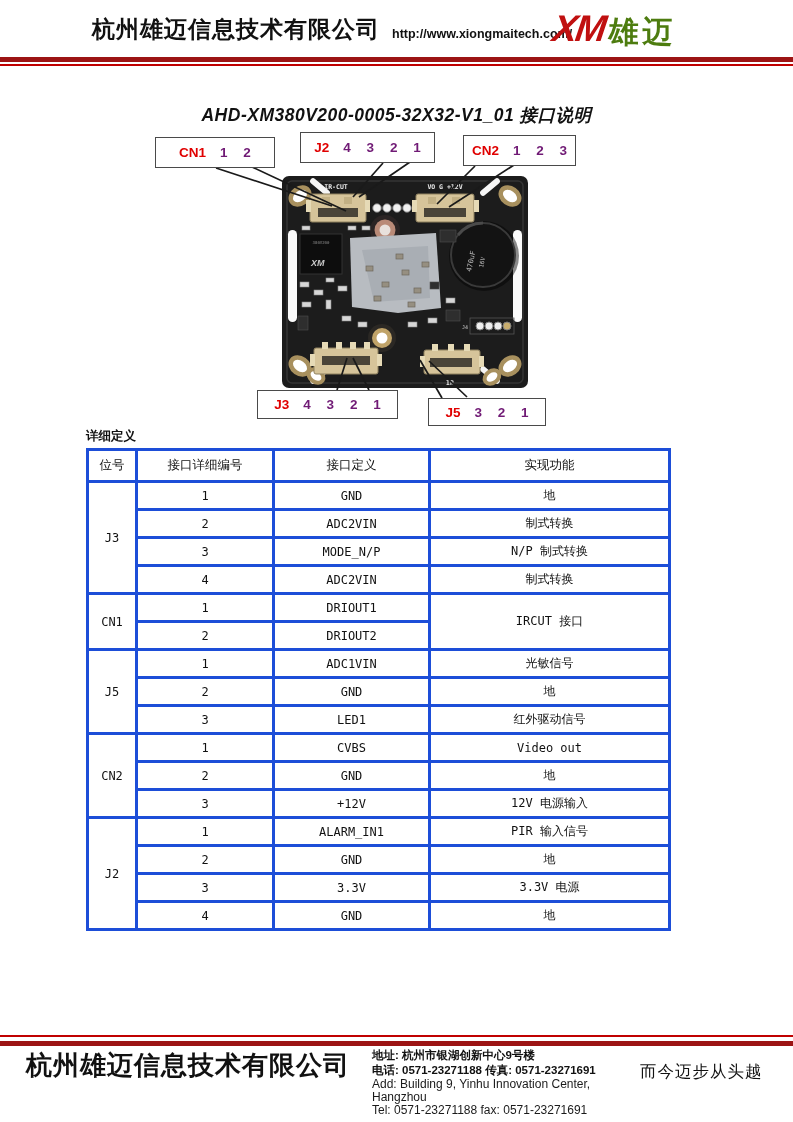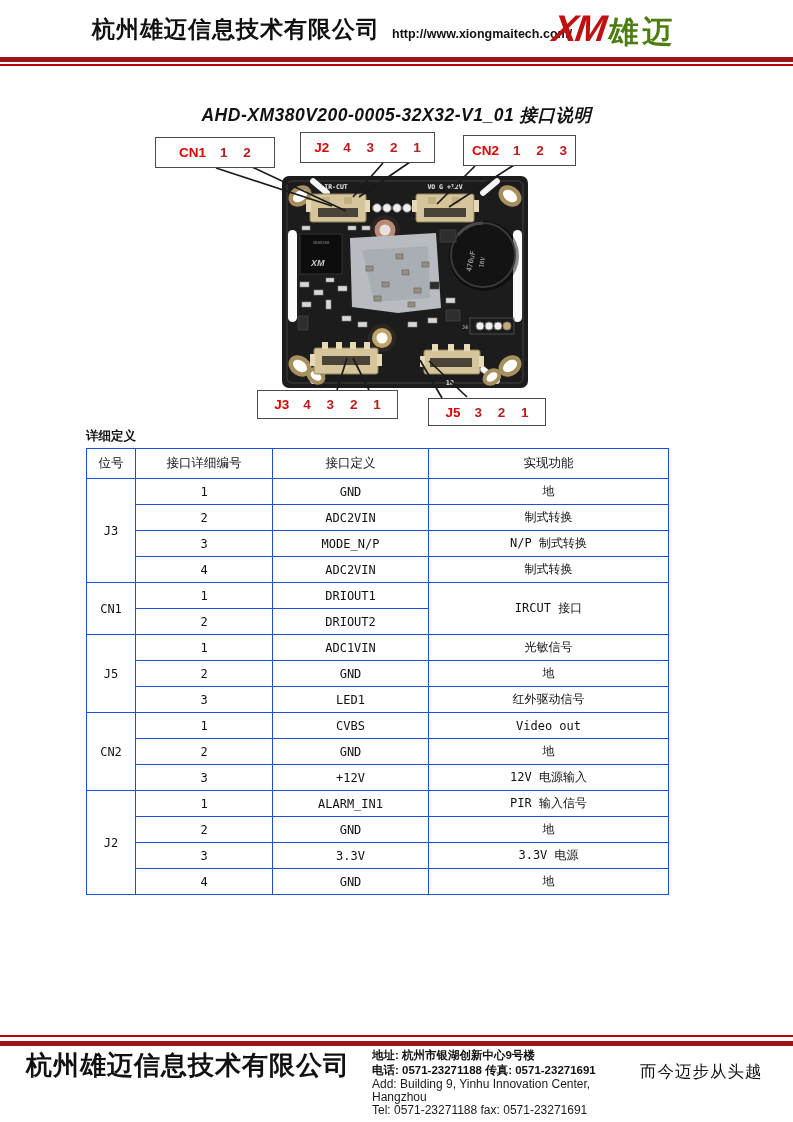"1 2" .callout .cpins { color: #b91c1c -> #701a75 }
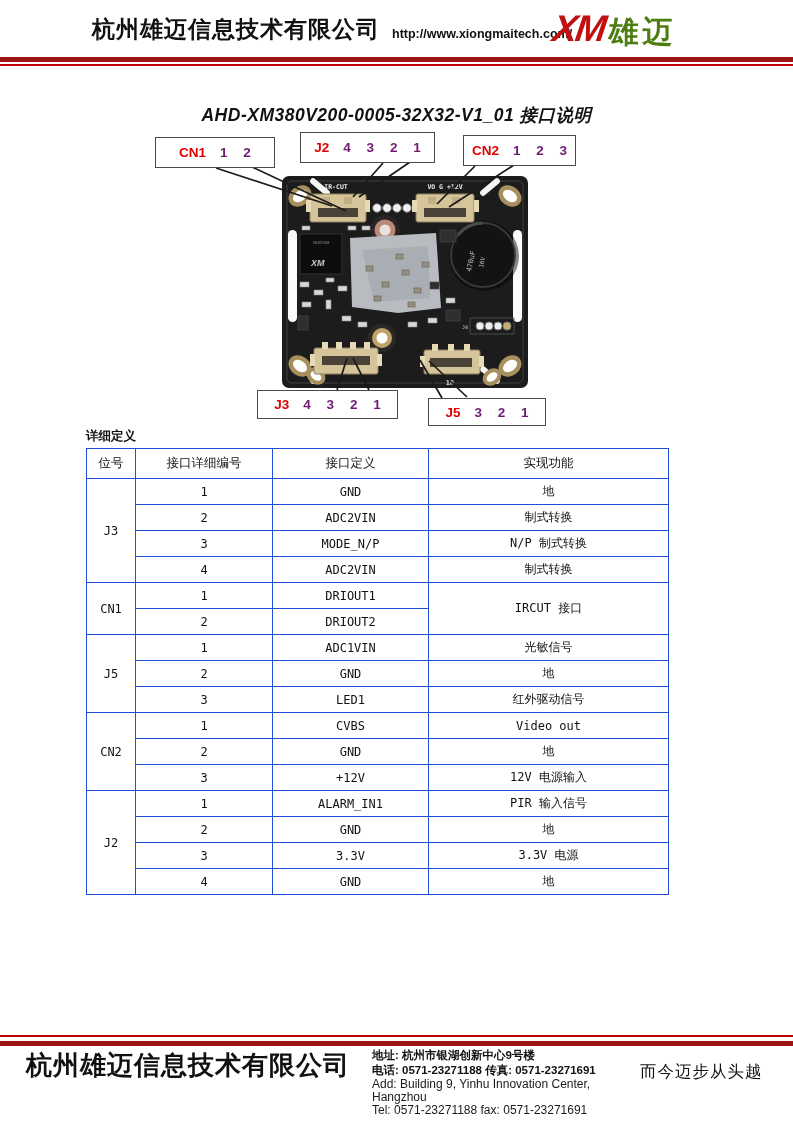"位号" .def-table th,.def-table td { border: 1px solid #1d4ed8 -> 3px solid #1d4ed8 }
